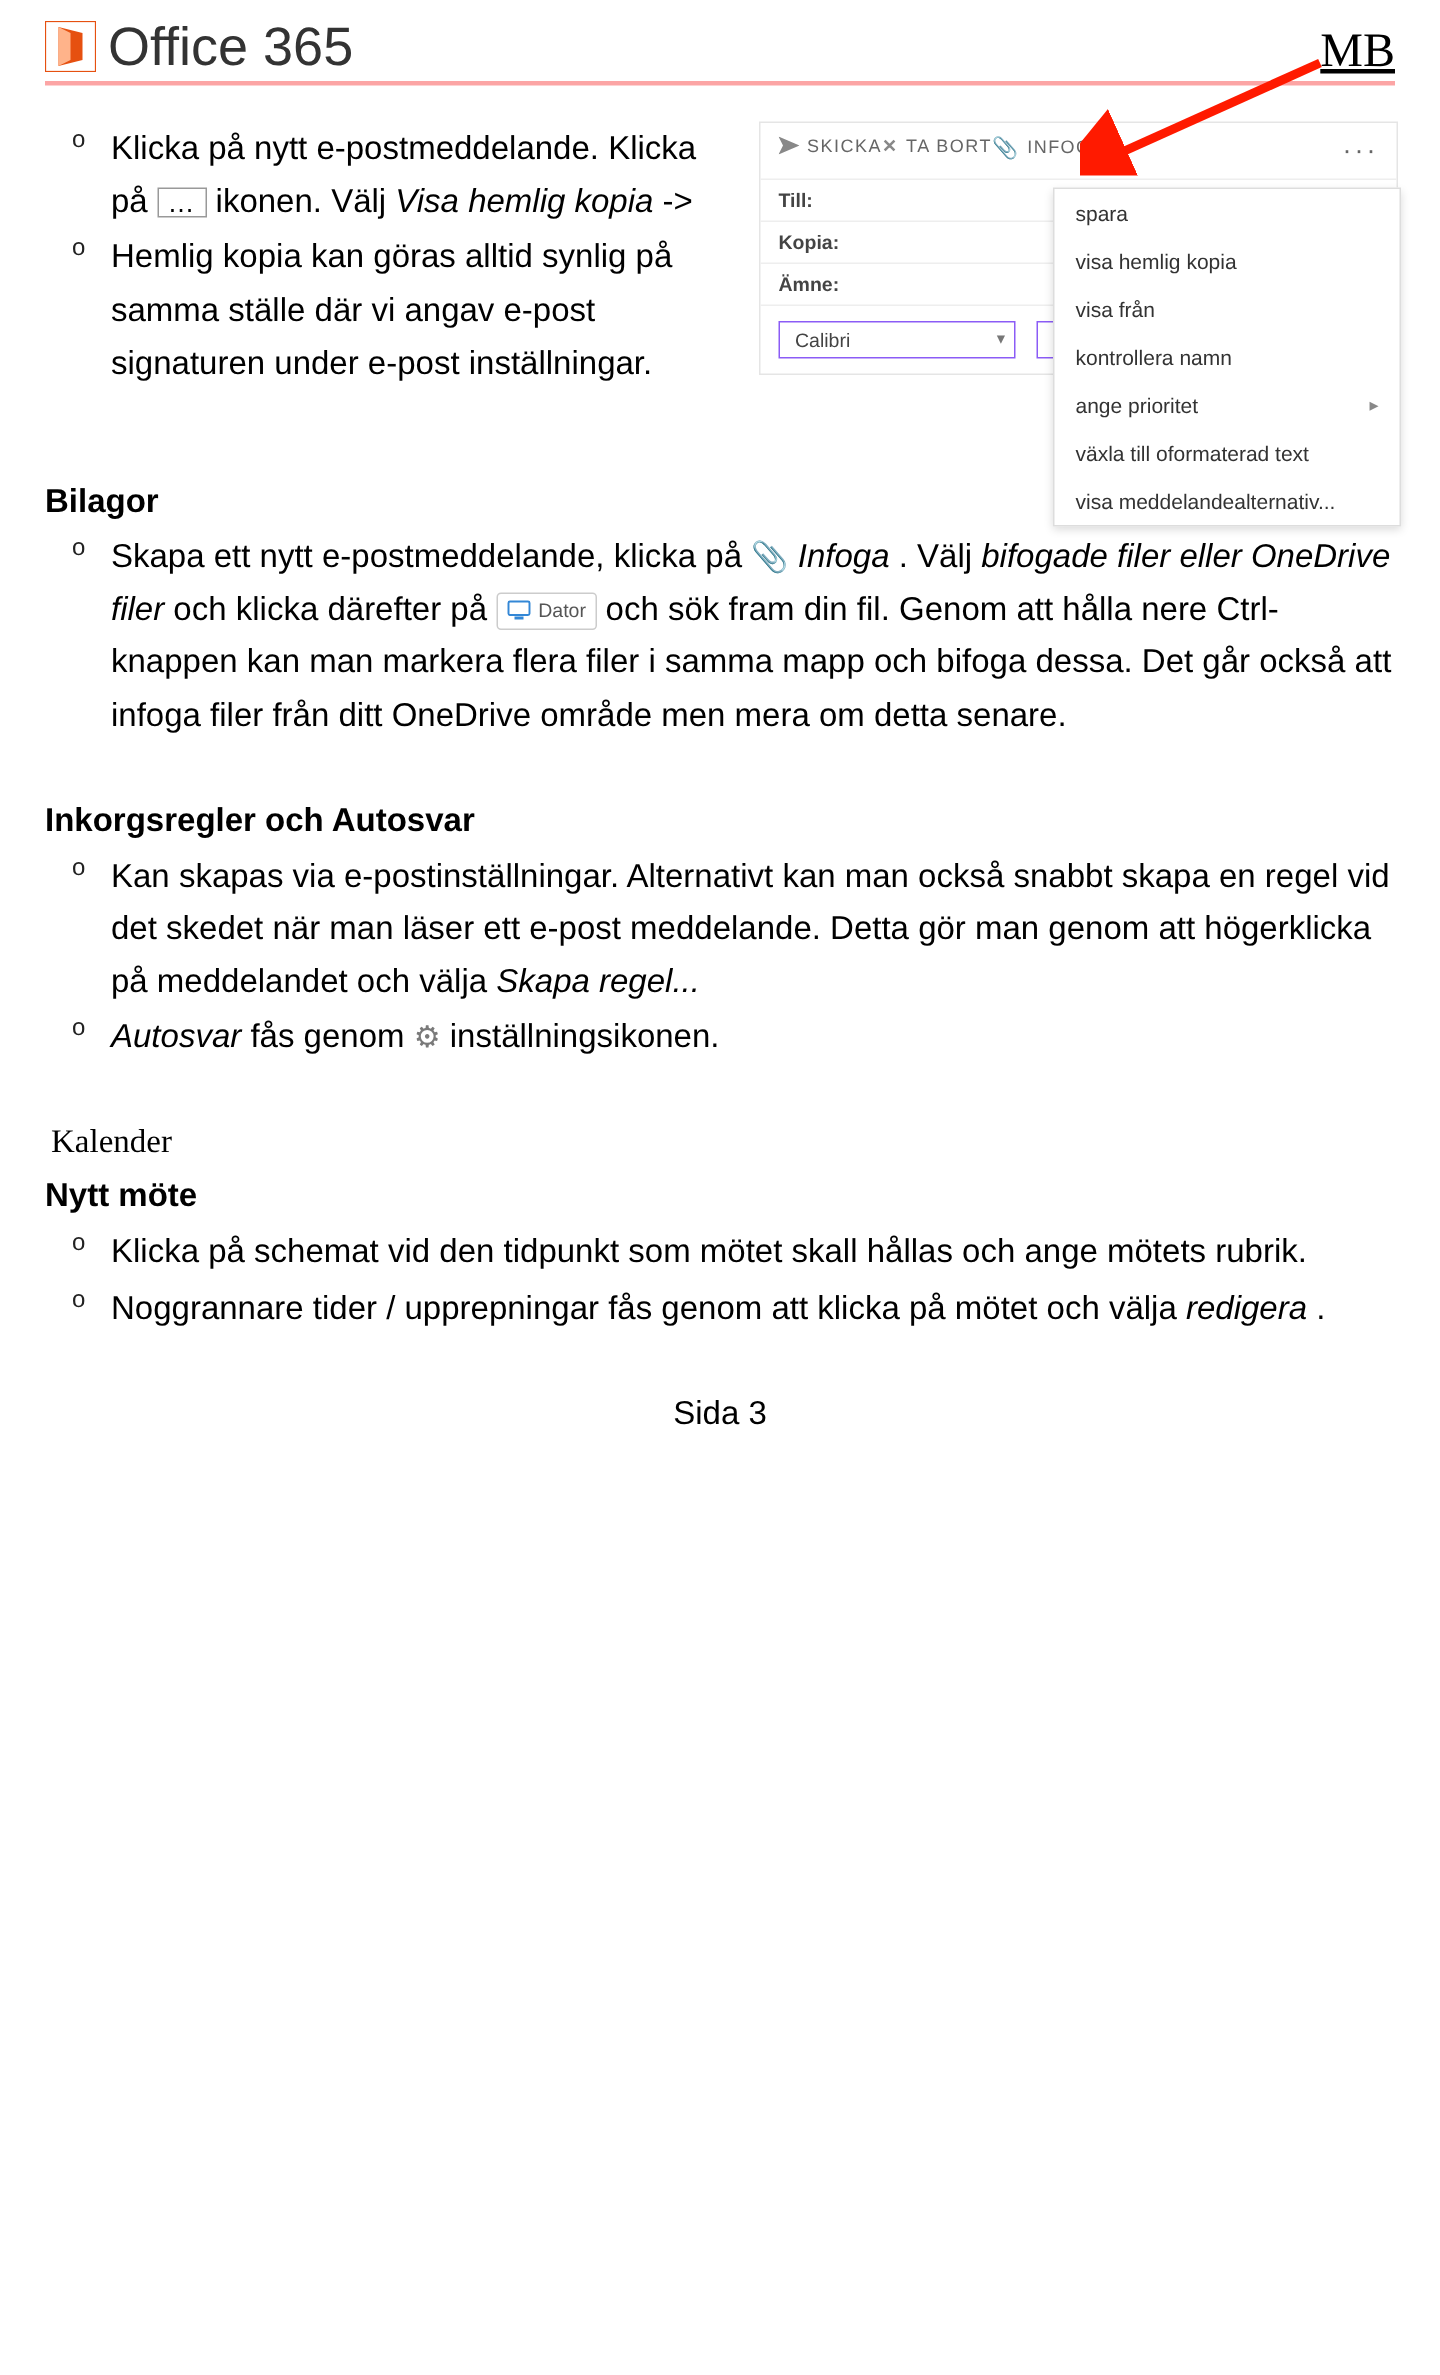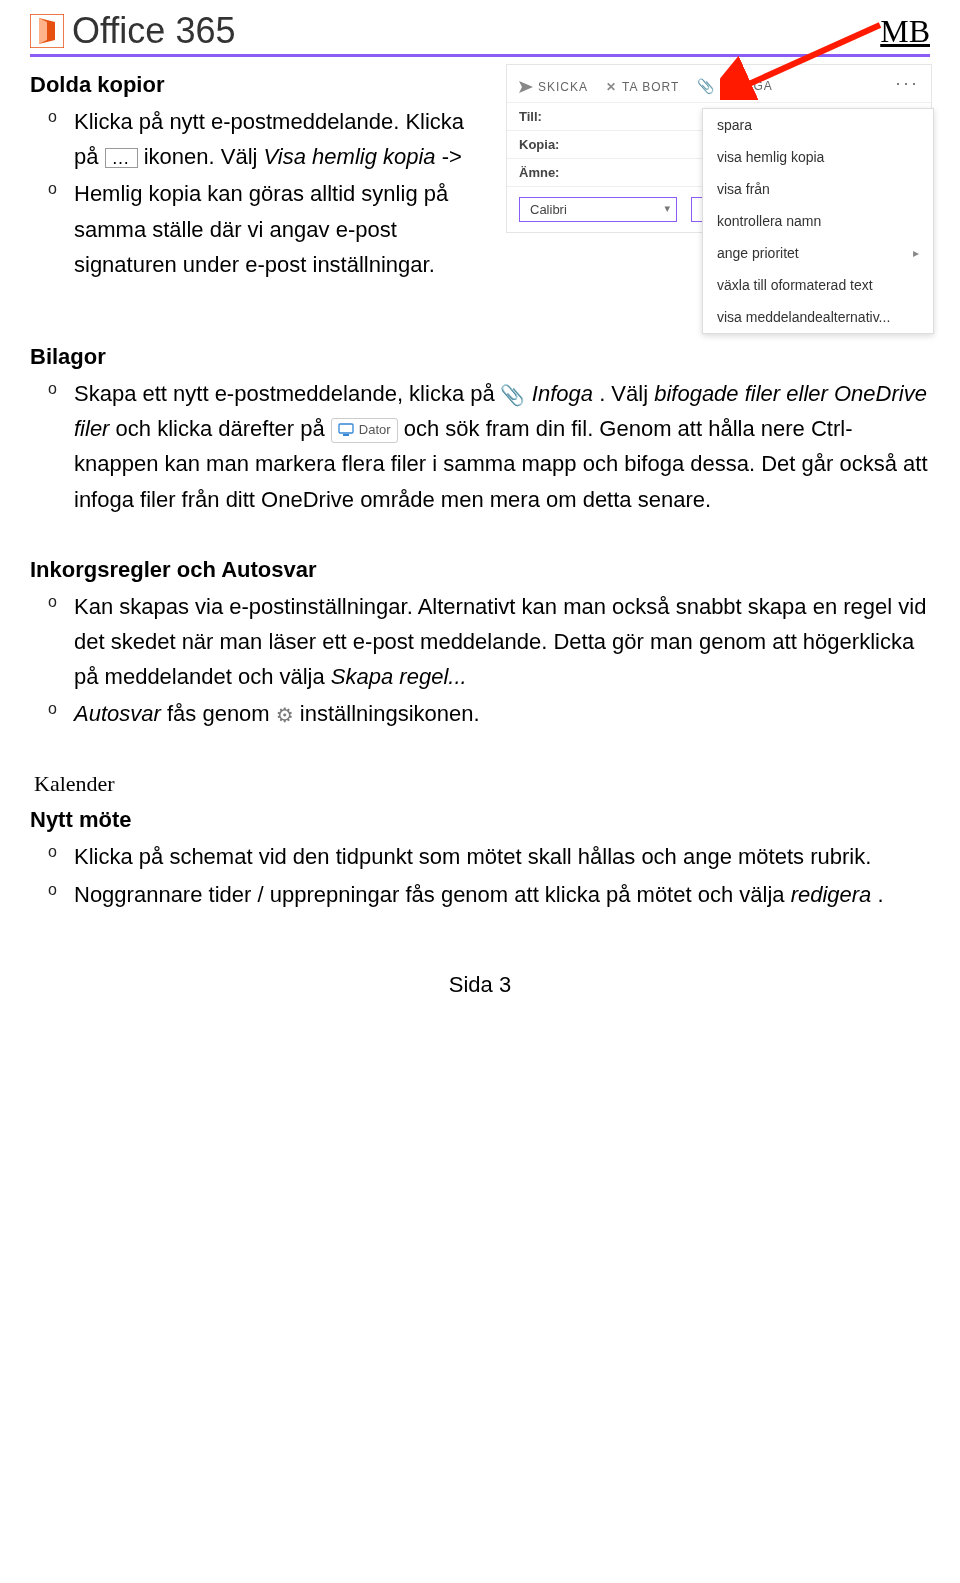"Office 365" .top-header { align-items: center -> flex-end; border-bottom: 3px solid #8b5cf6 -> 3px solid #fca5a5; margin-bottom: 7px -> 24px }
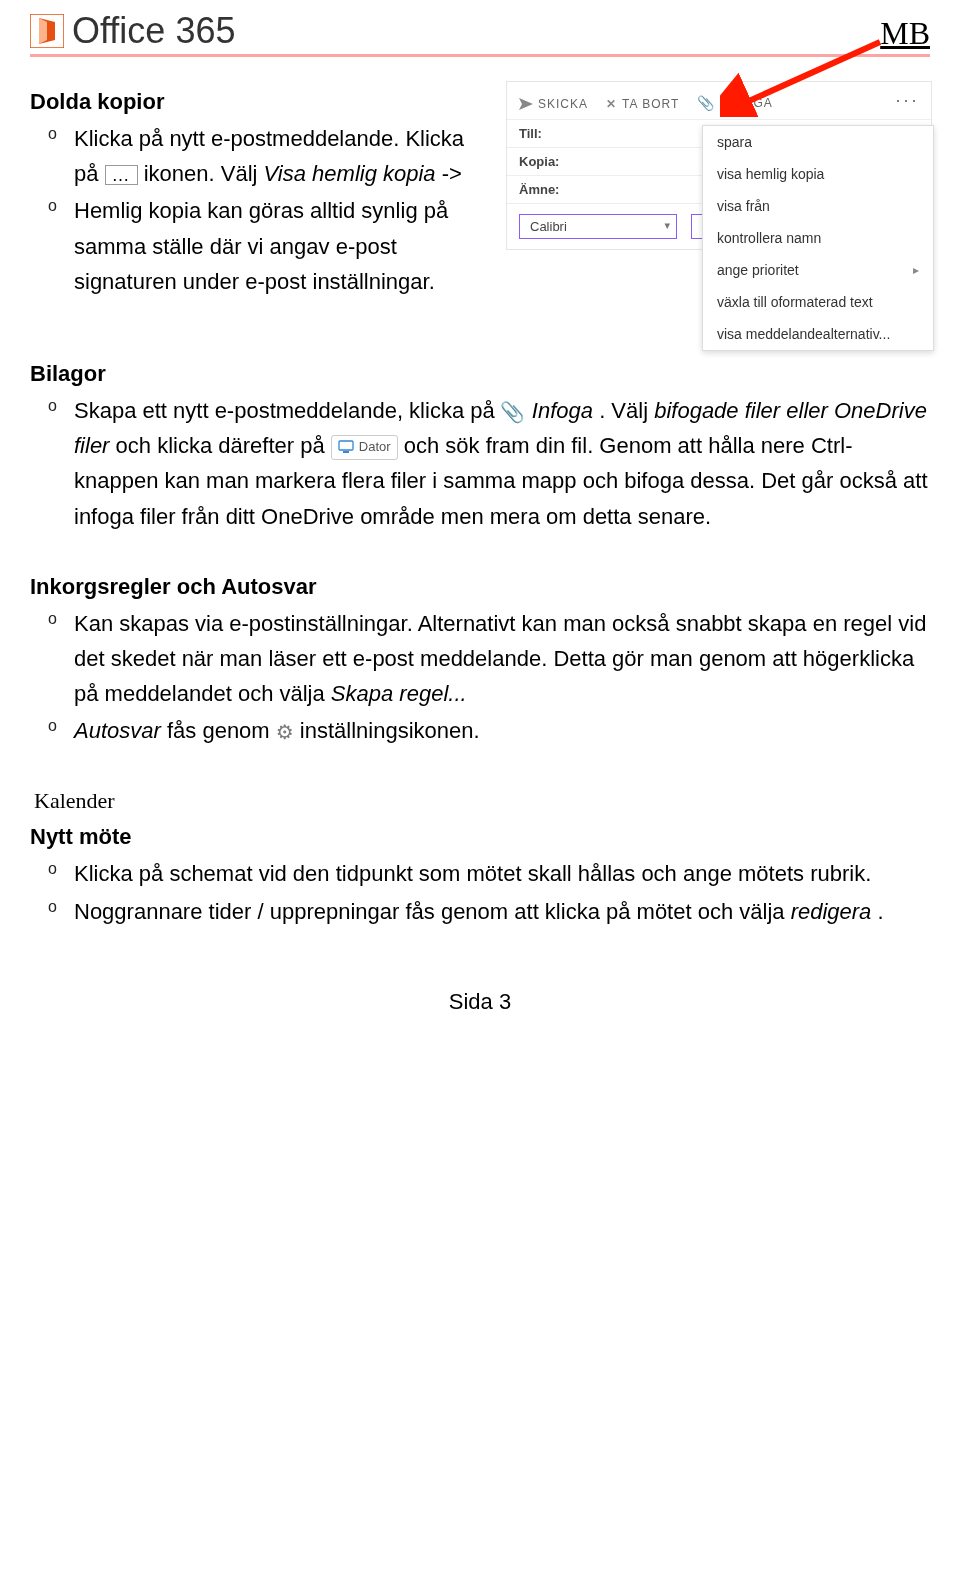"Dolda kopior" h3.section { html: <h3>Dolda kopior</h3> -> none }
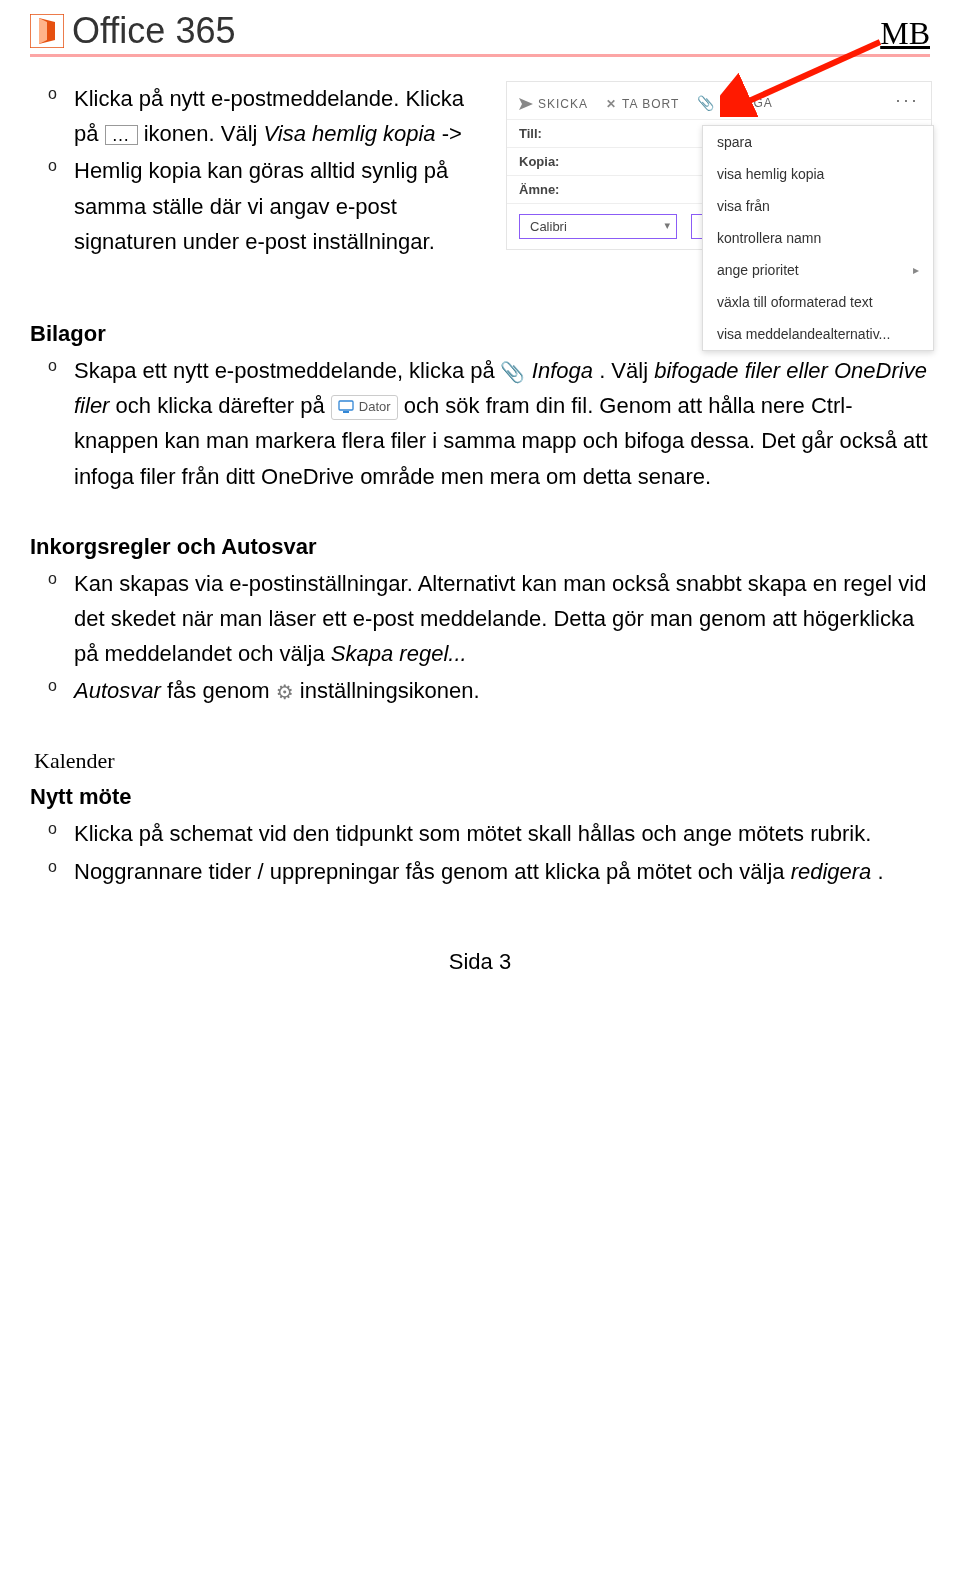"SKICKA" .compose-toolbar { align-items: flex-end -> flex-start; gap: 18px -> none }
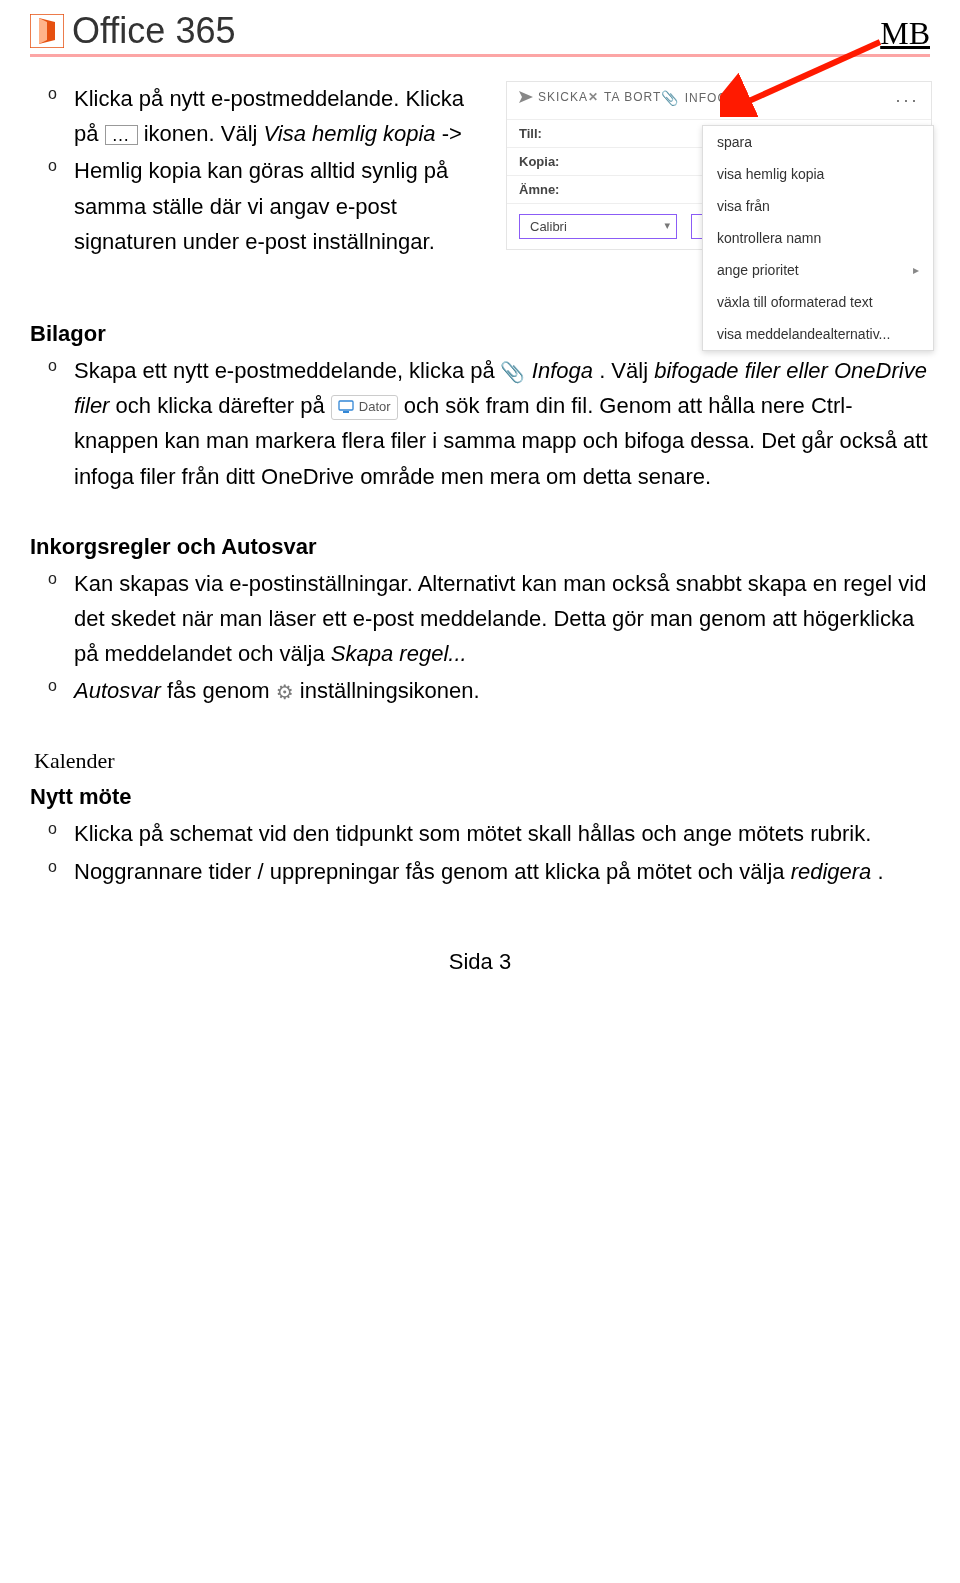"Sida 3" .footer { margin-top: 60px -> 40px }
